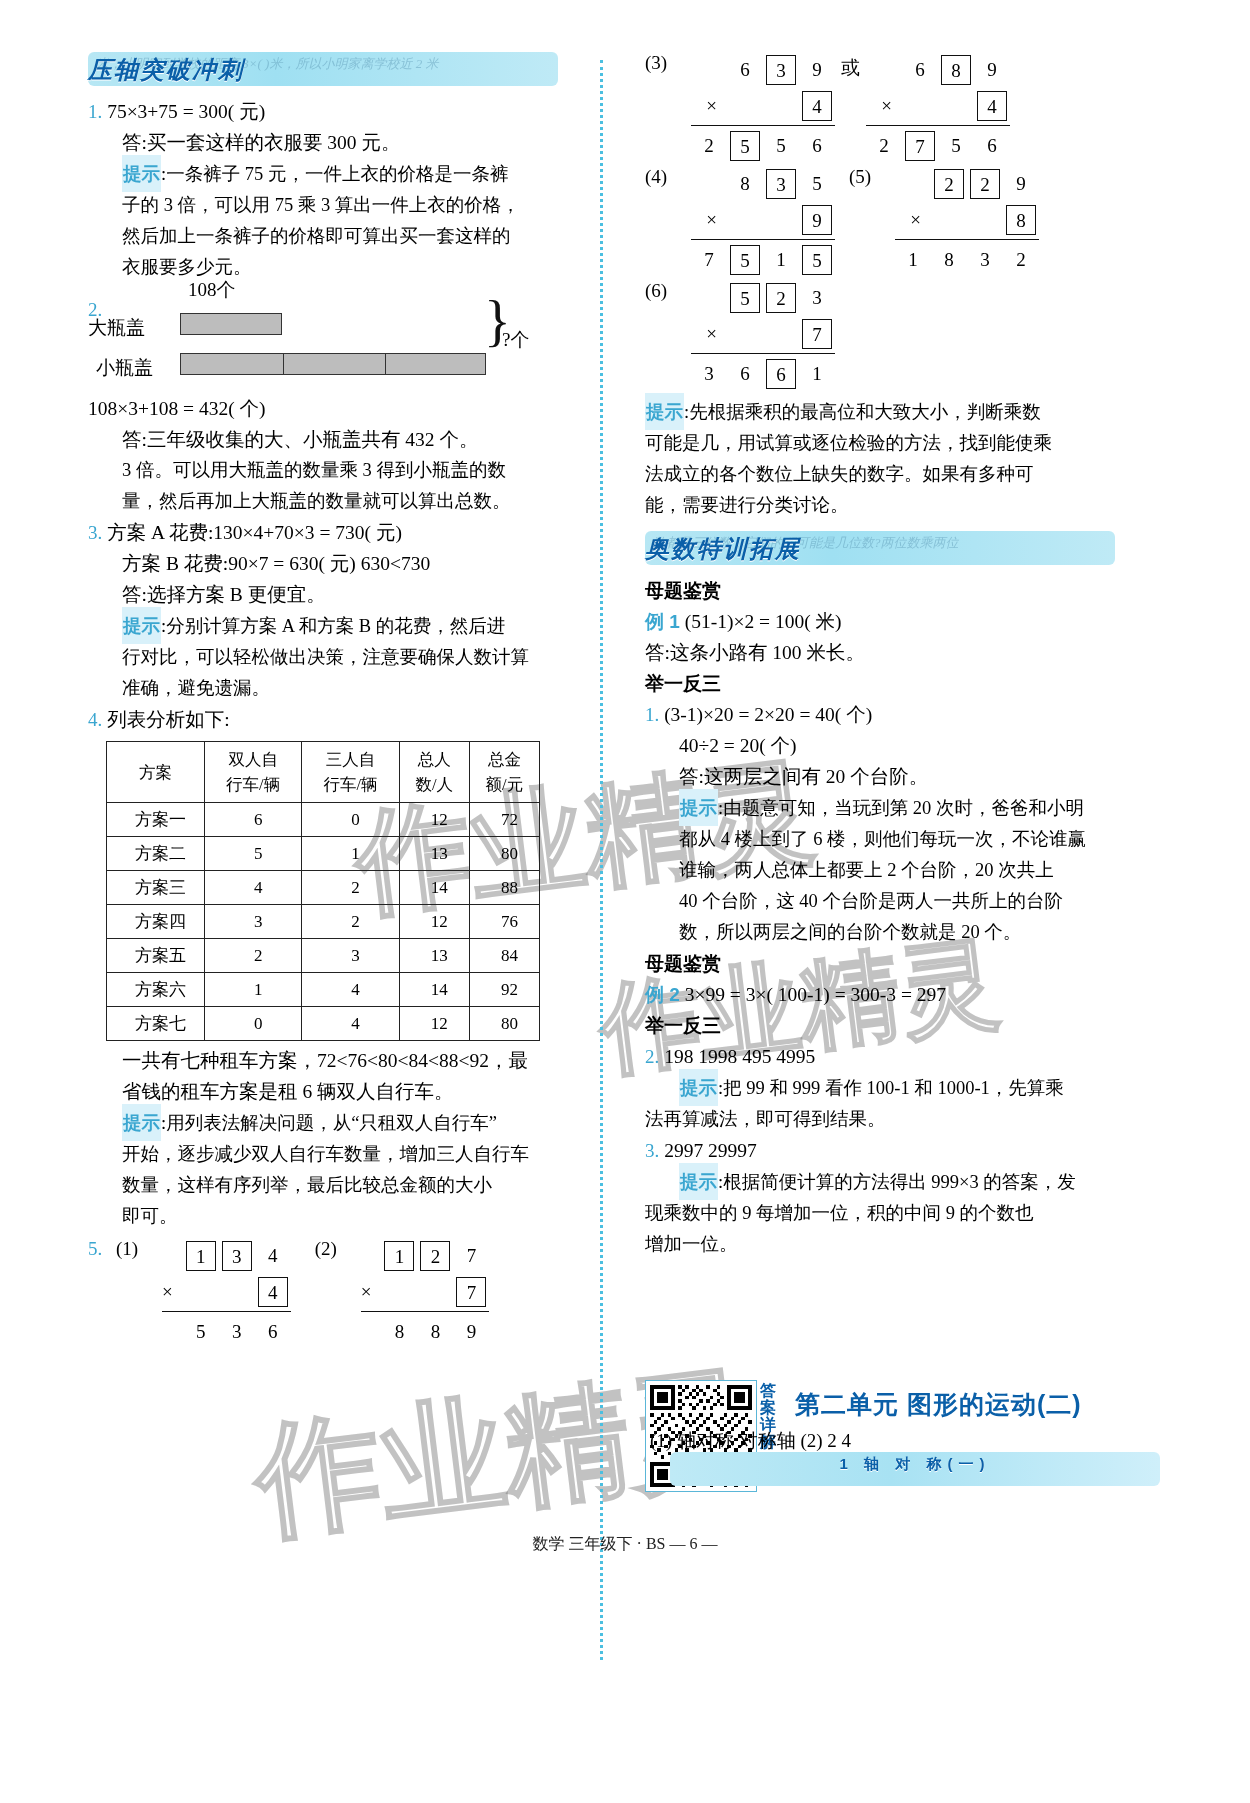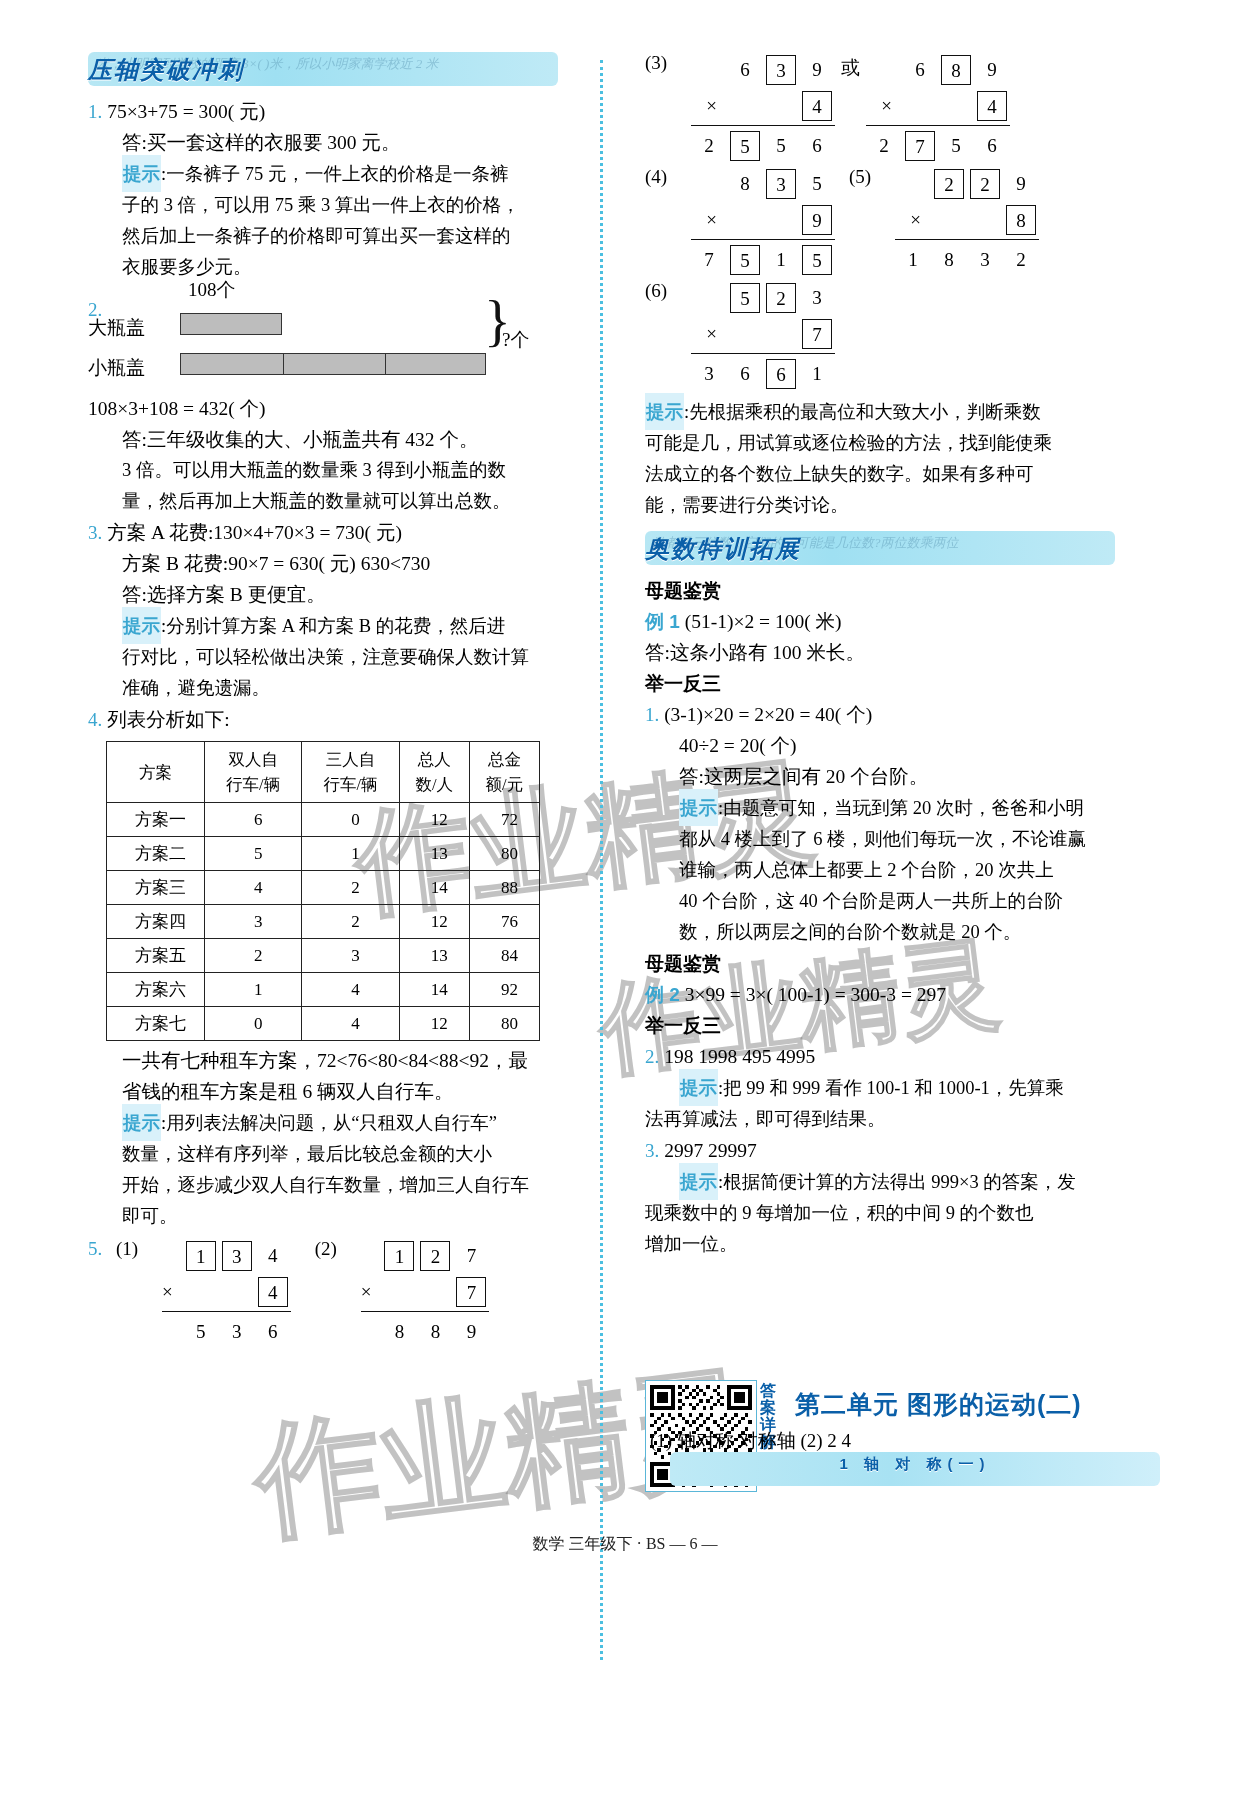"小瓶盖" span.bd-label { left: 0px -> 8px }
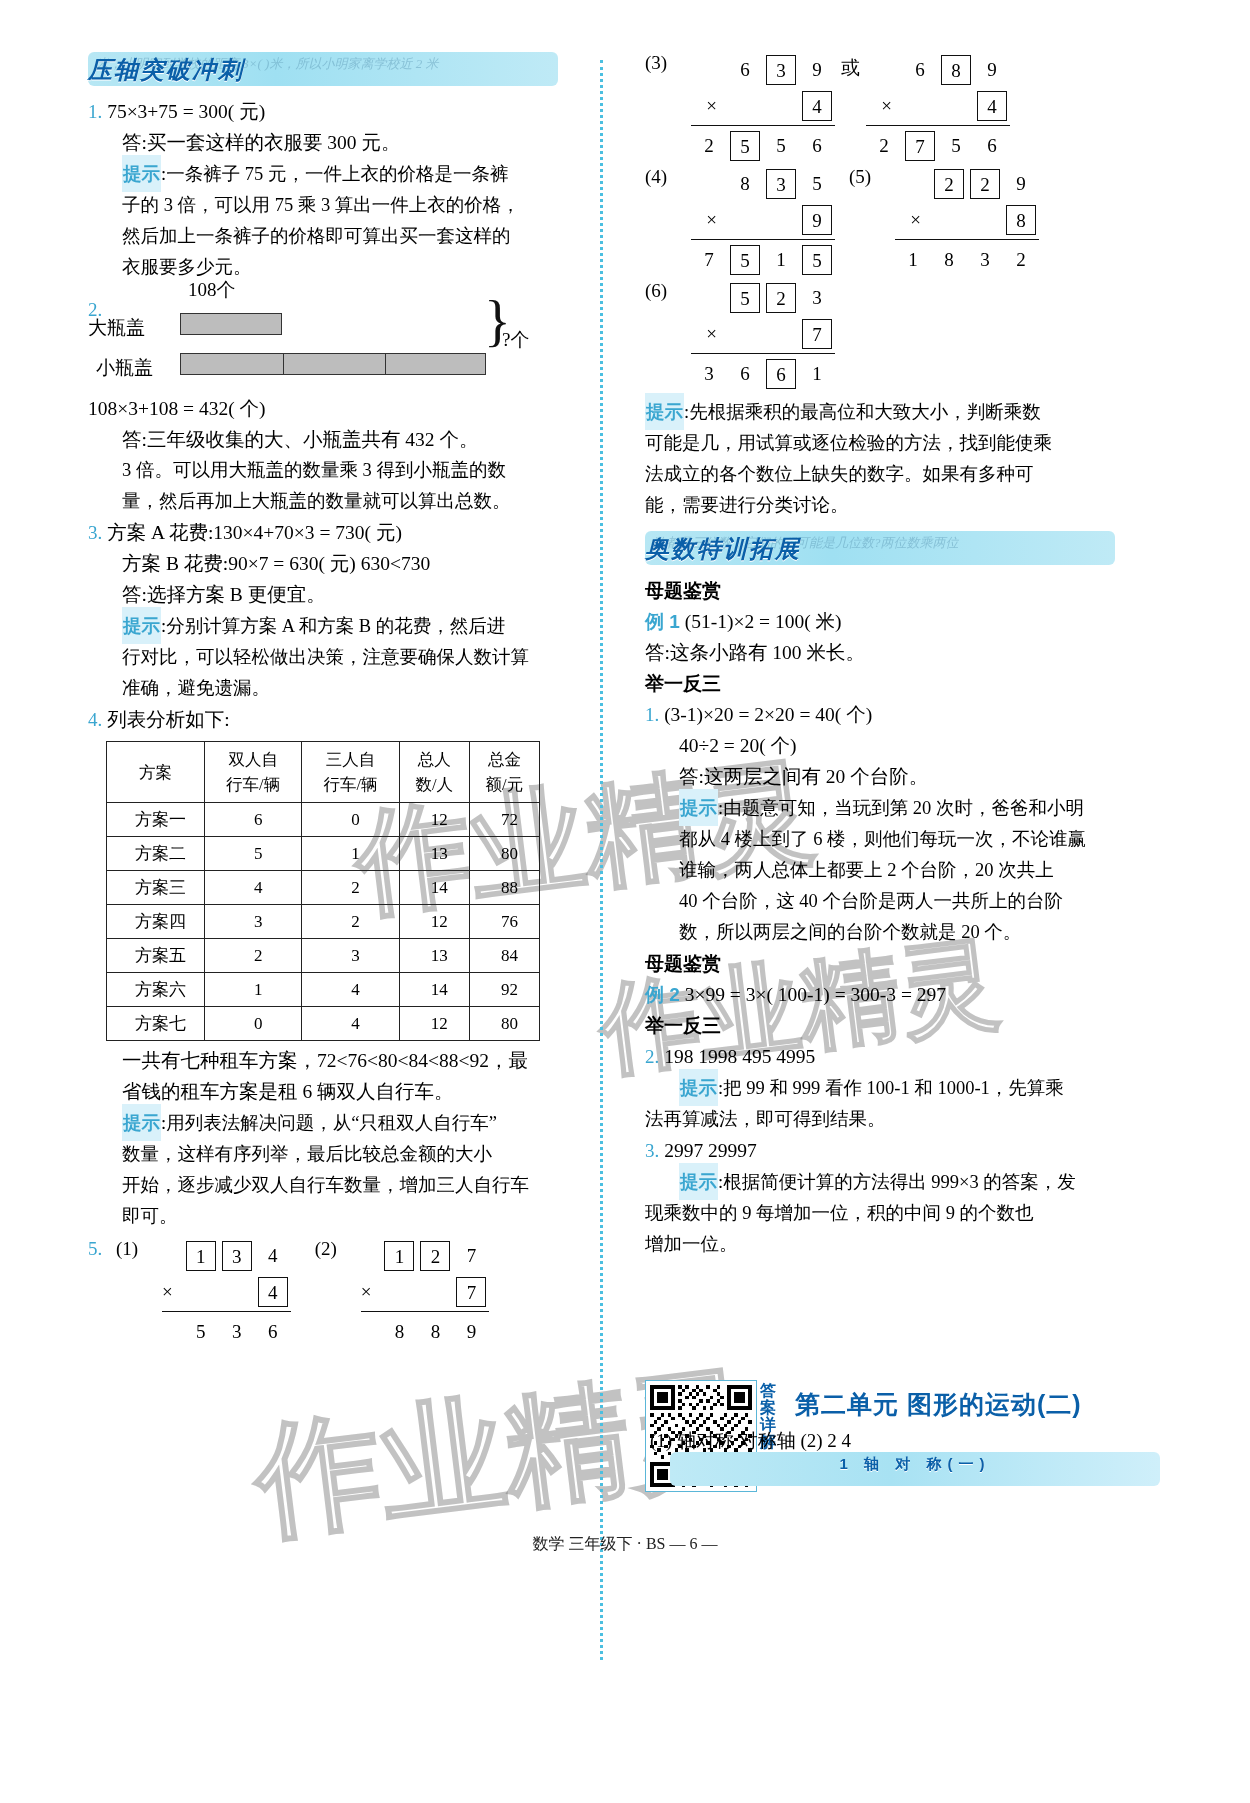"数量，这样有序列举，最后比较总金额的大小" div.ln { order: before "开始，逐步减少双人自行车数量，增加三人自行车" -> after "开始，逐步减少双人自行车数量，增加三人自行车" }
